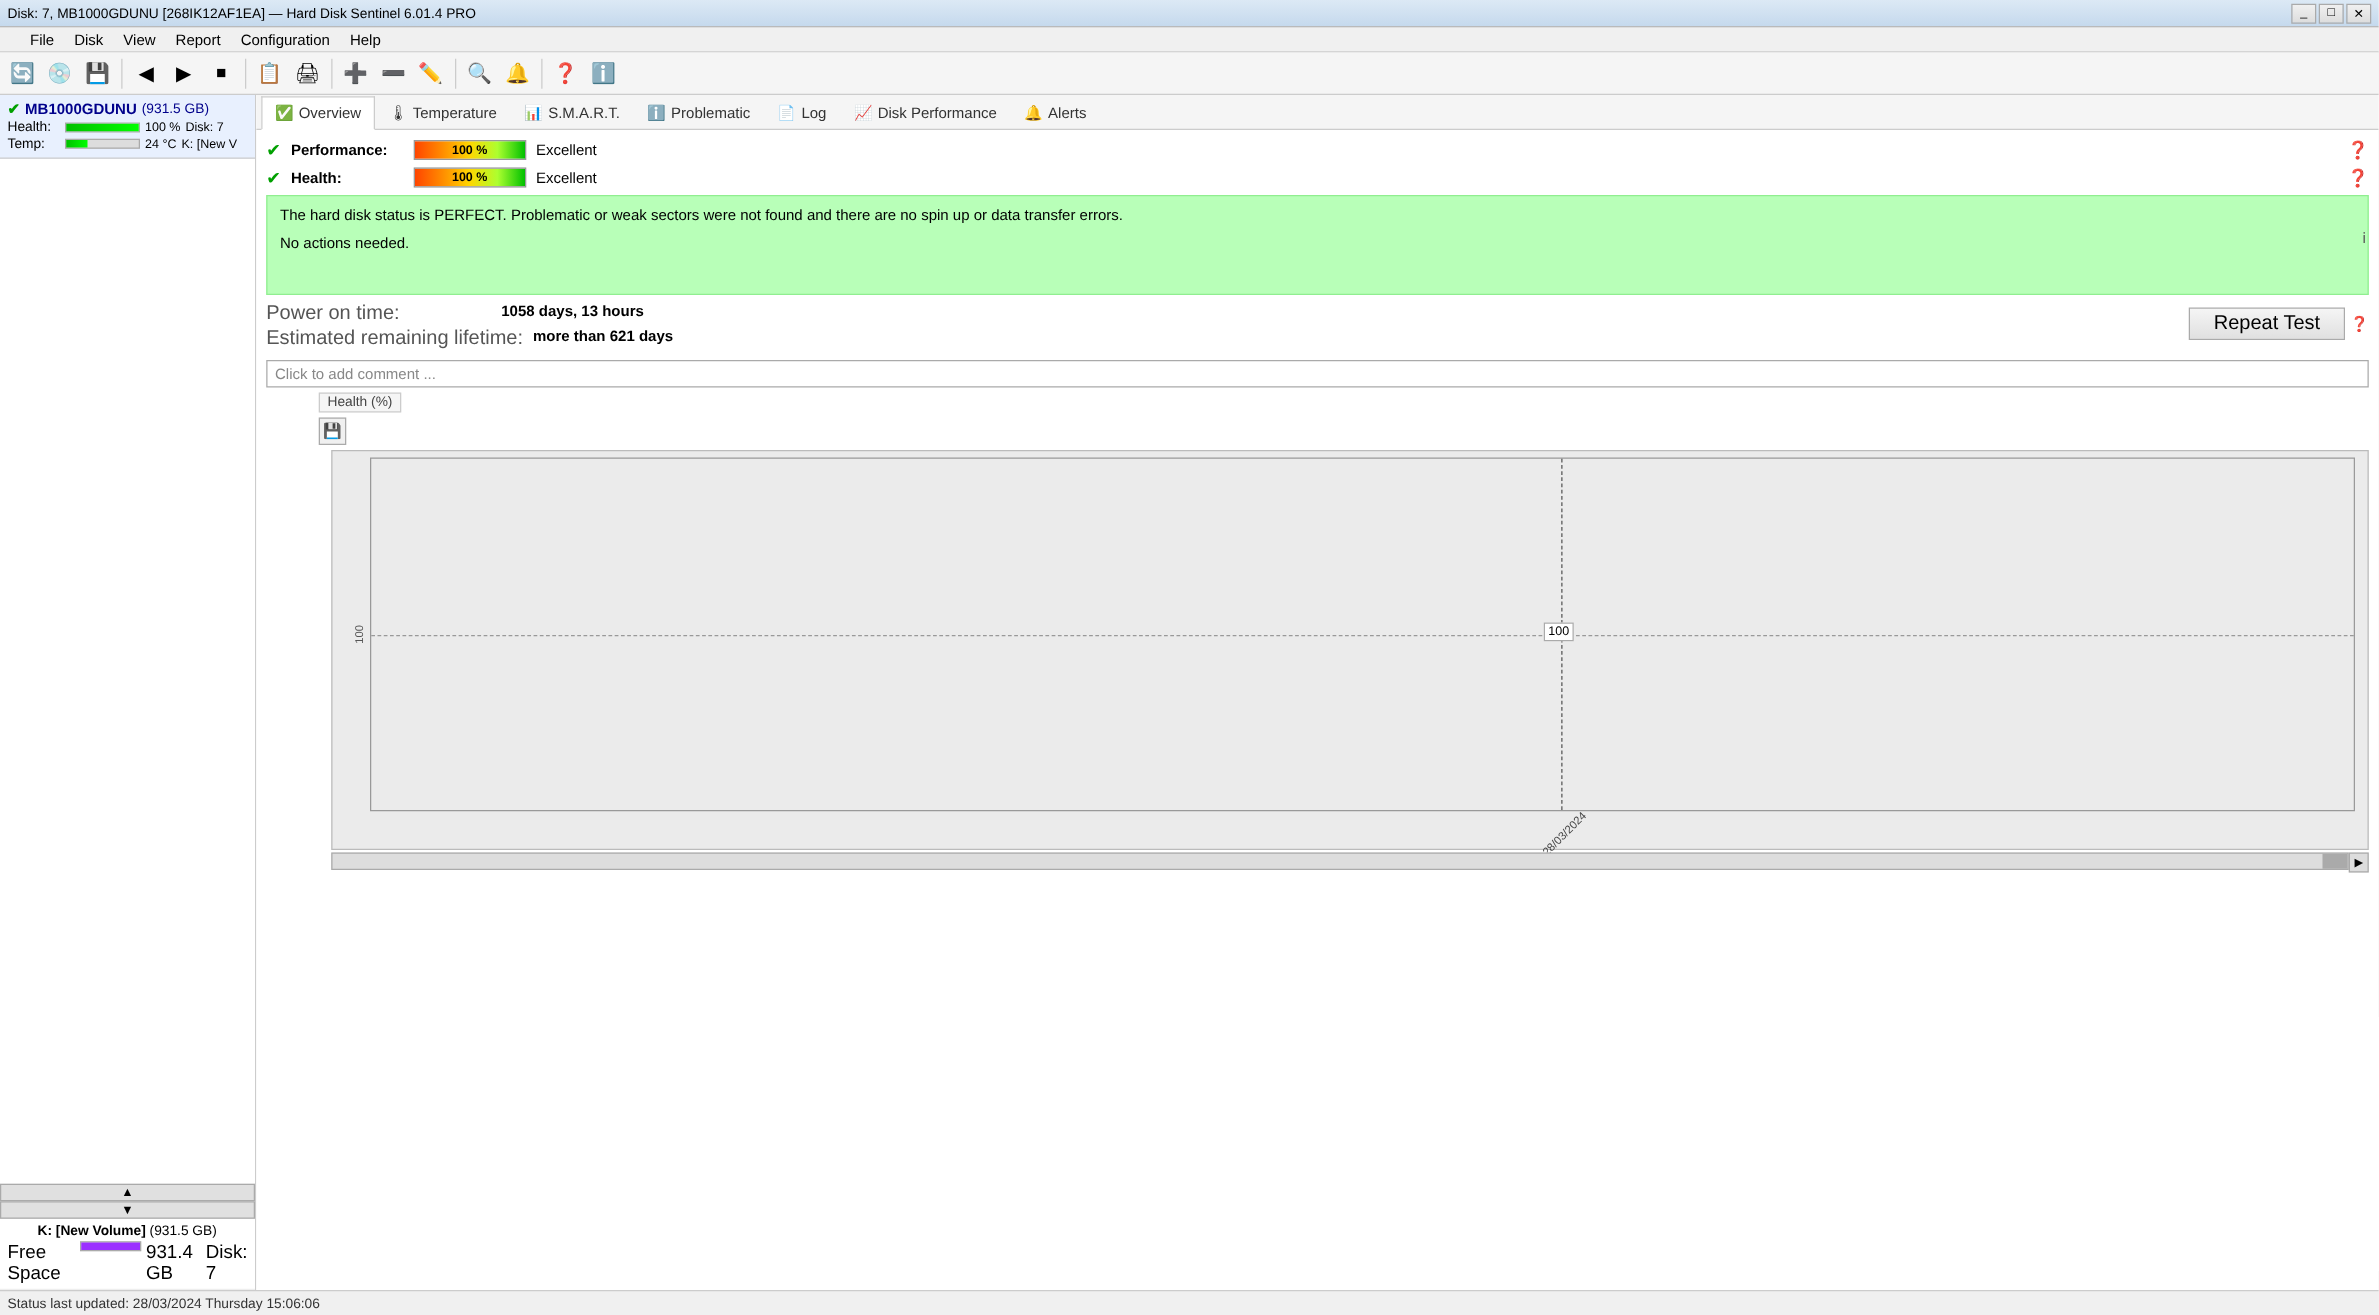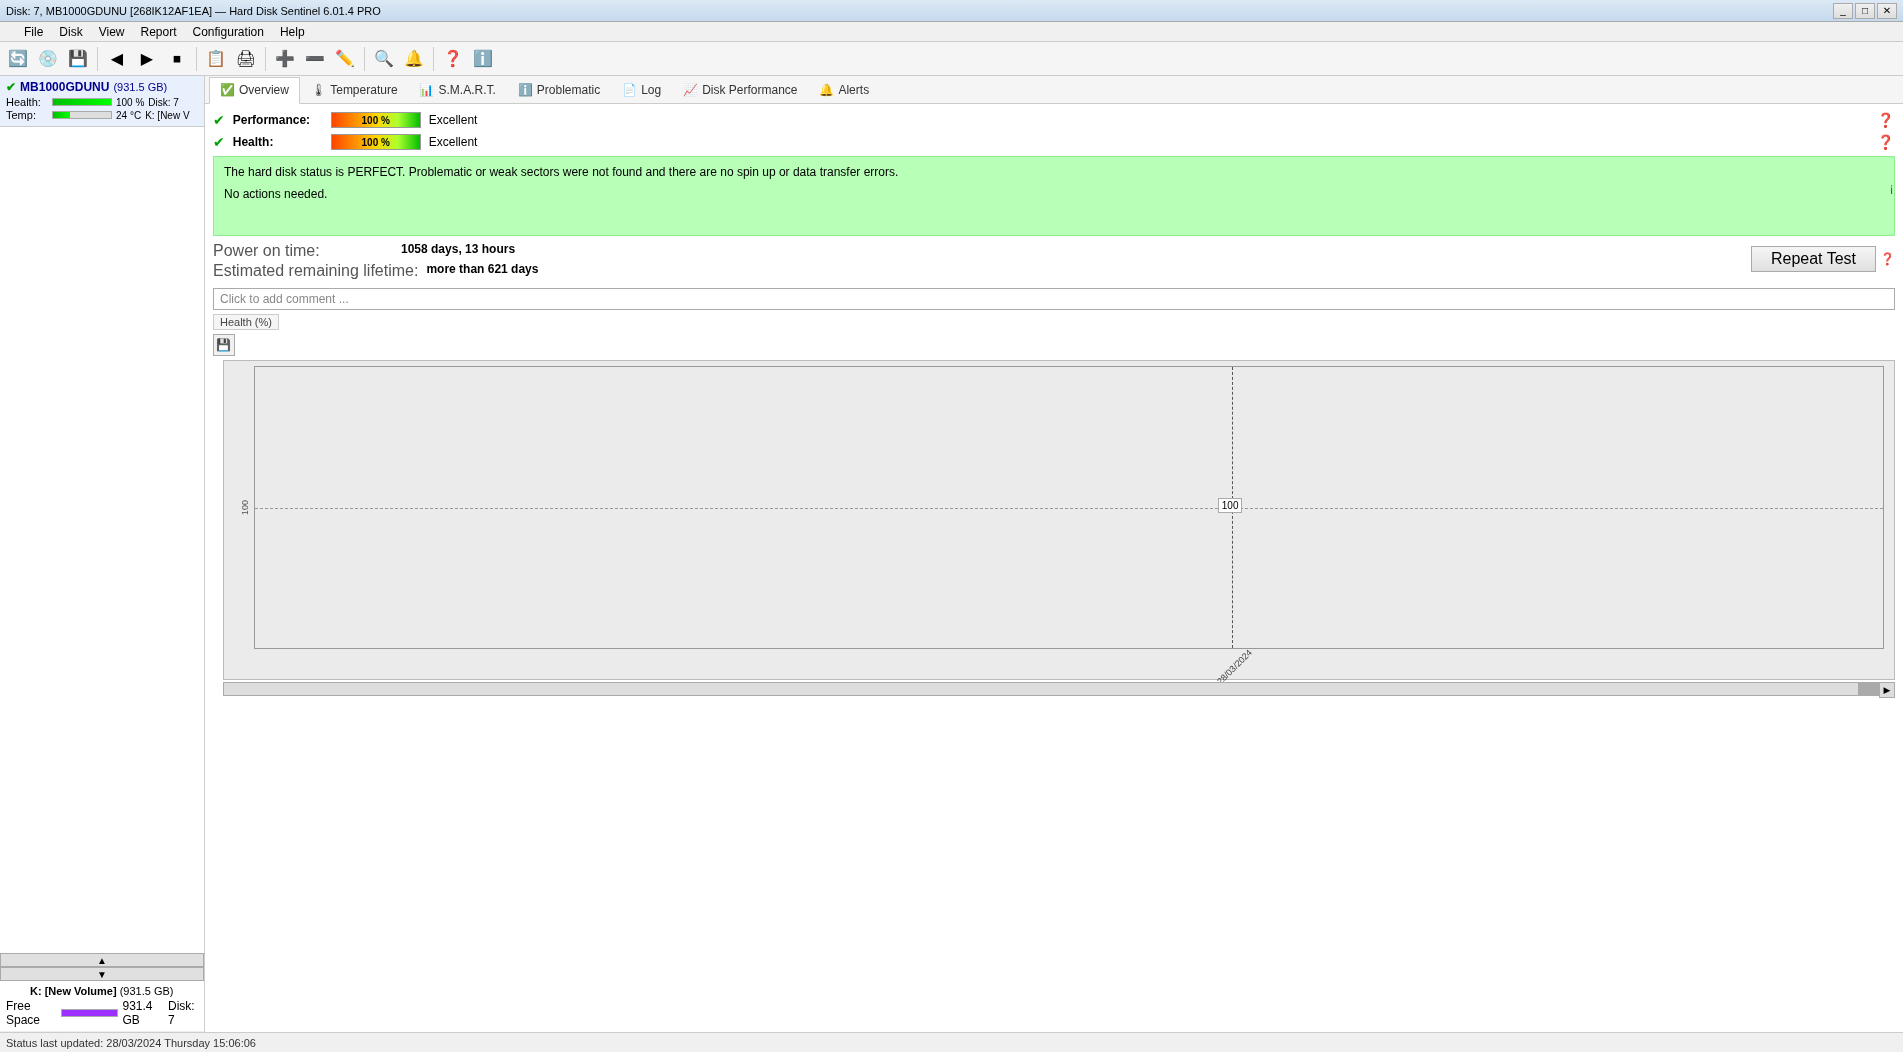"Health (%)" #chart-section { margin-left: none -> 42px }
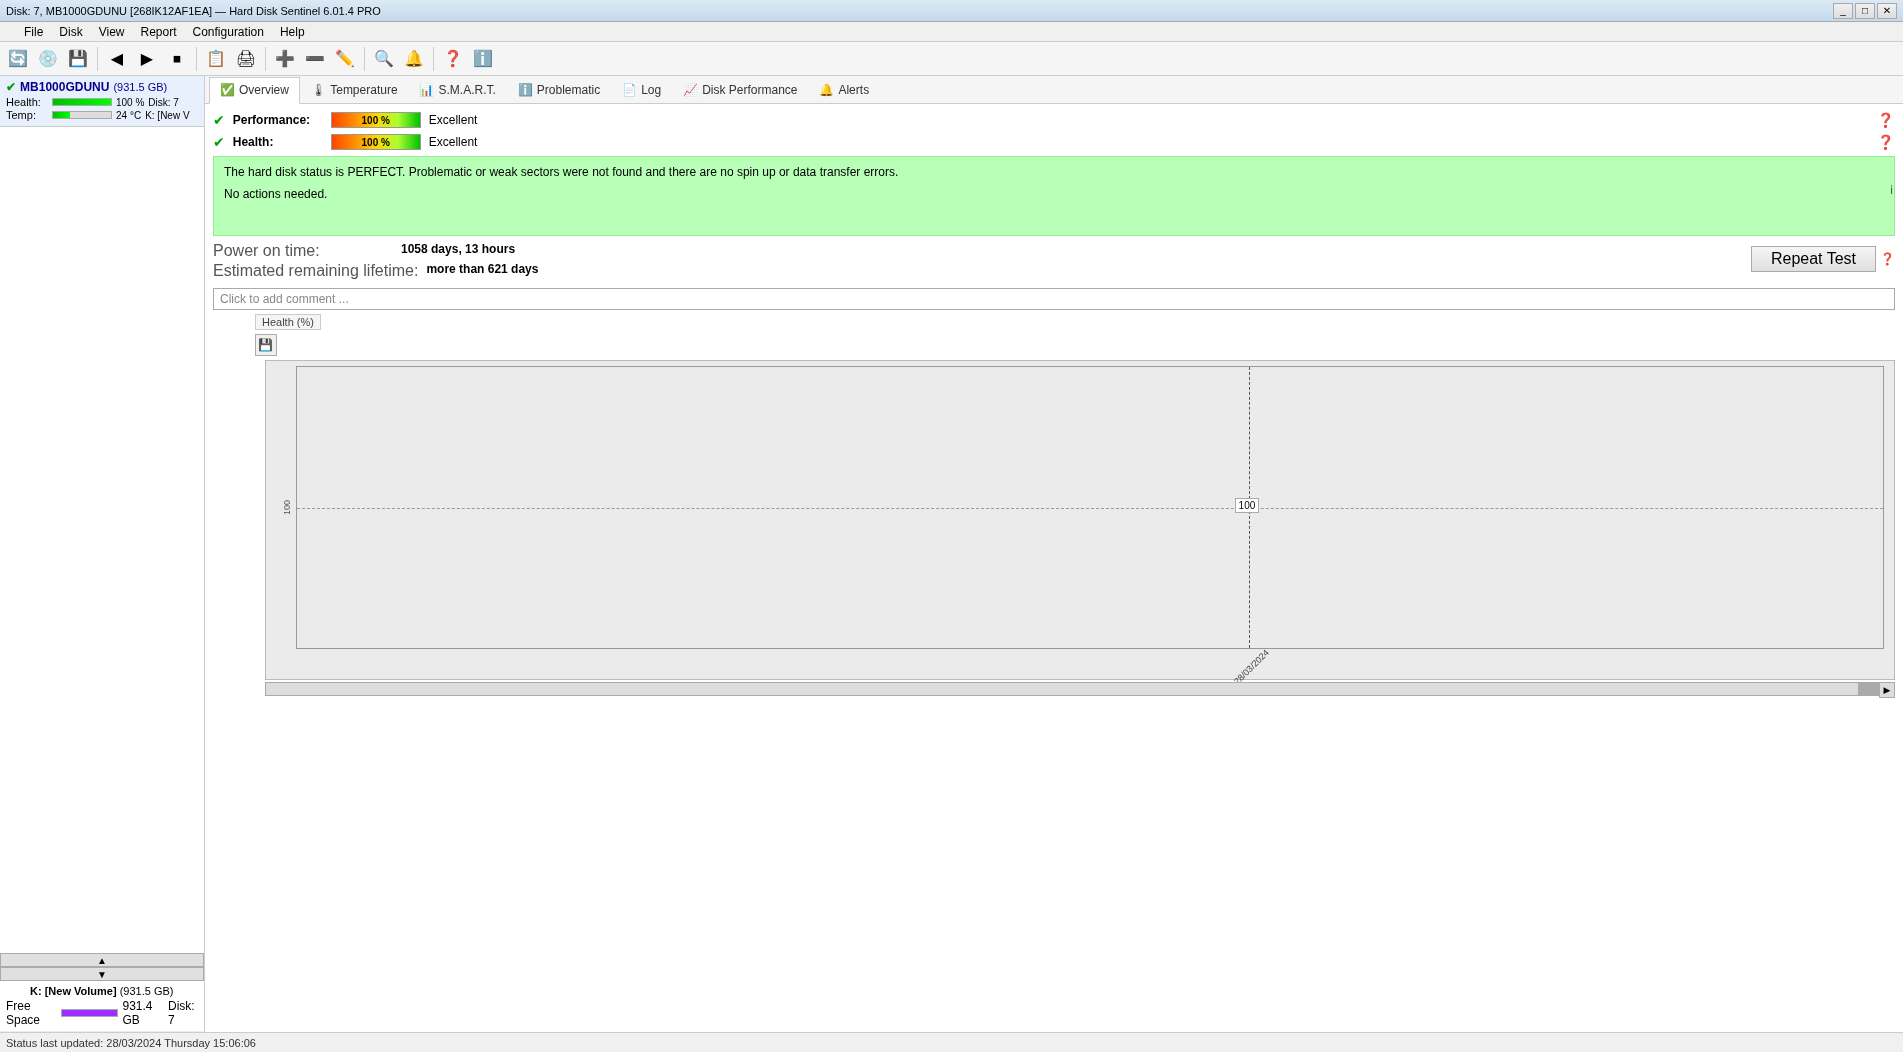"Free Space" .volume-free { align-items: center -> none; font-size: 12px -> 15px }
